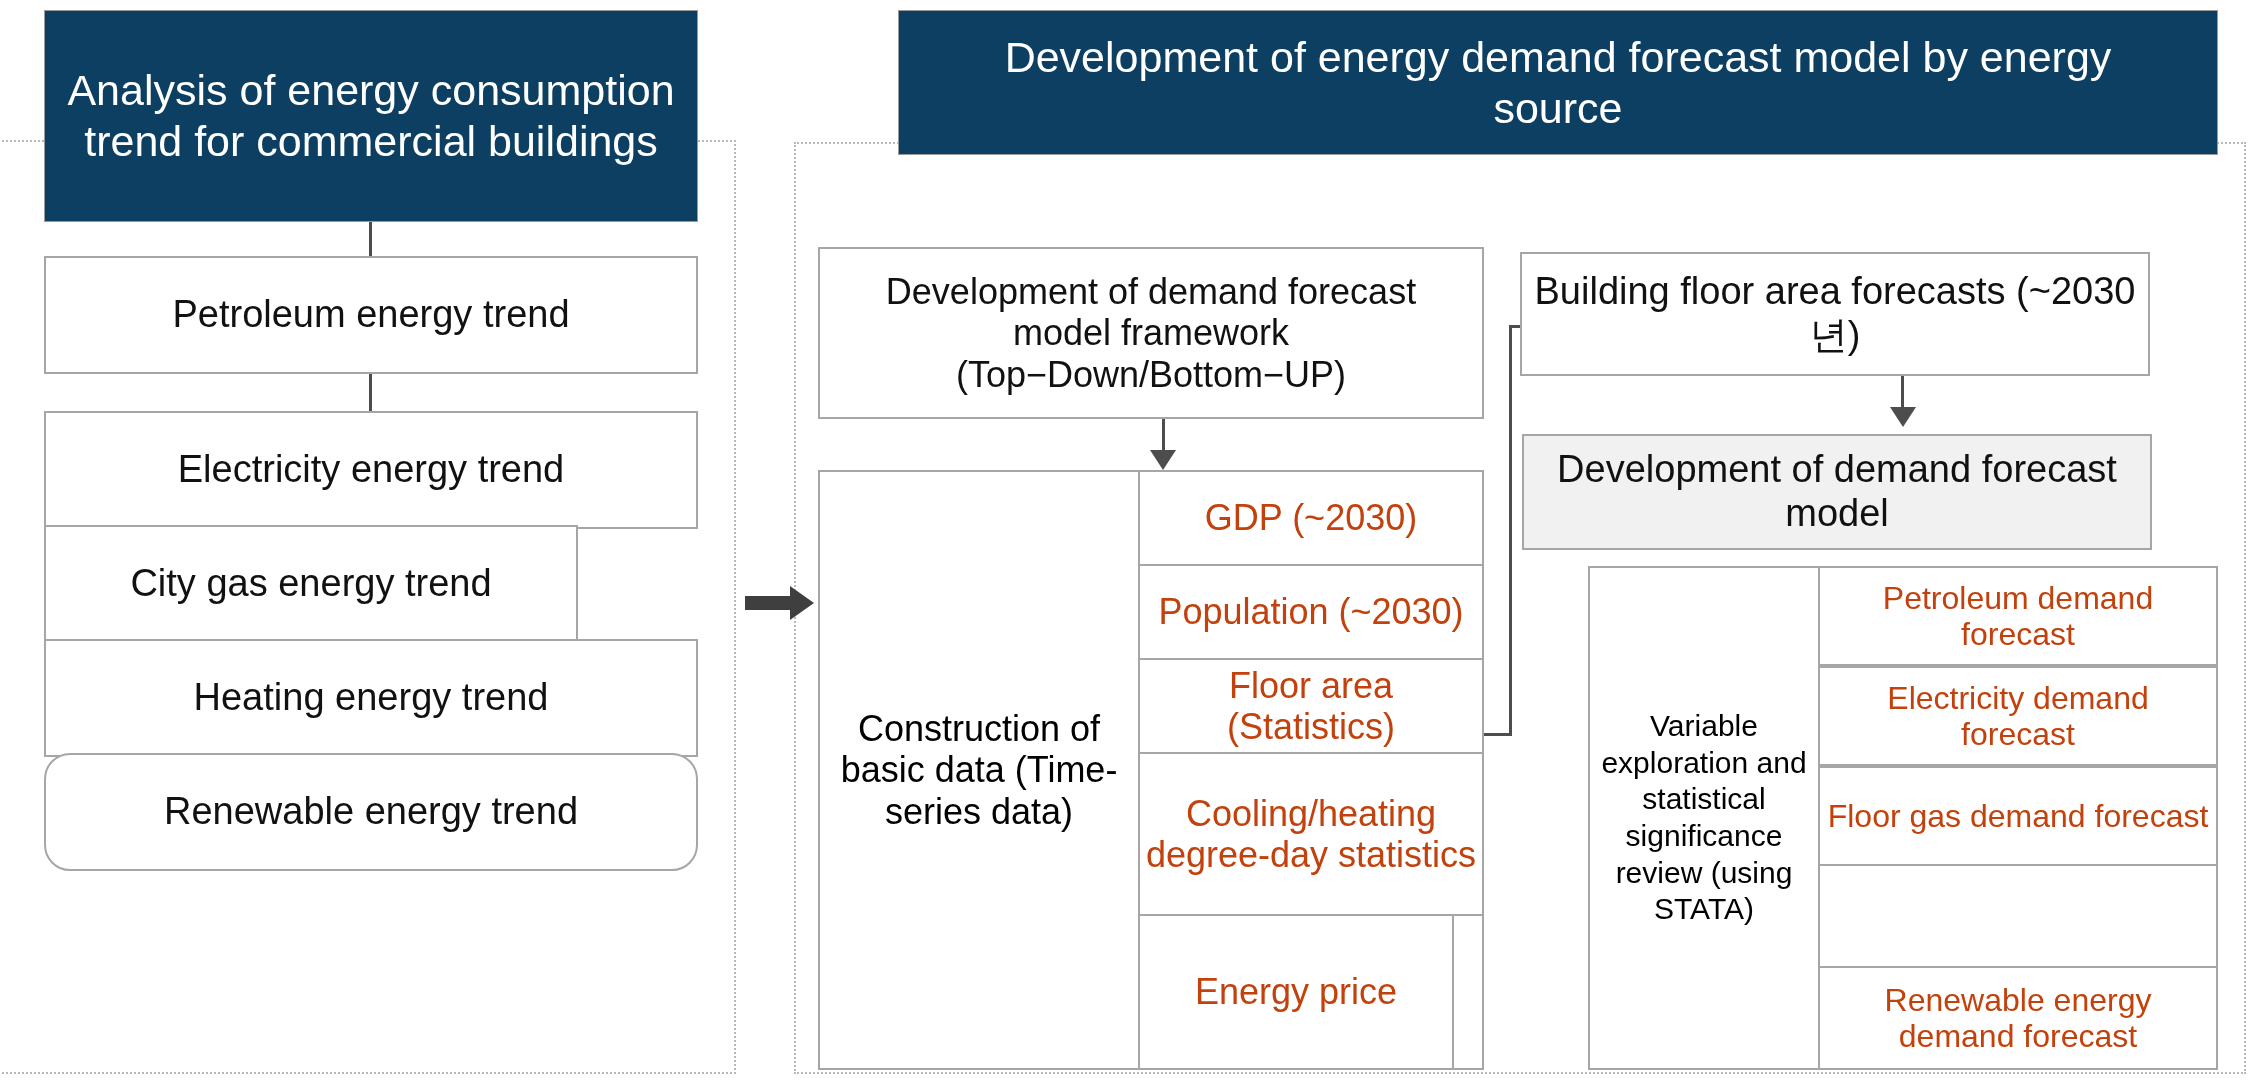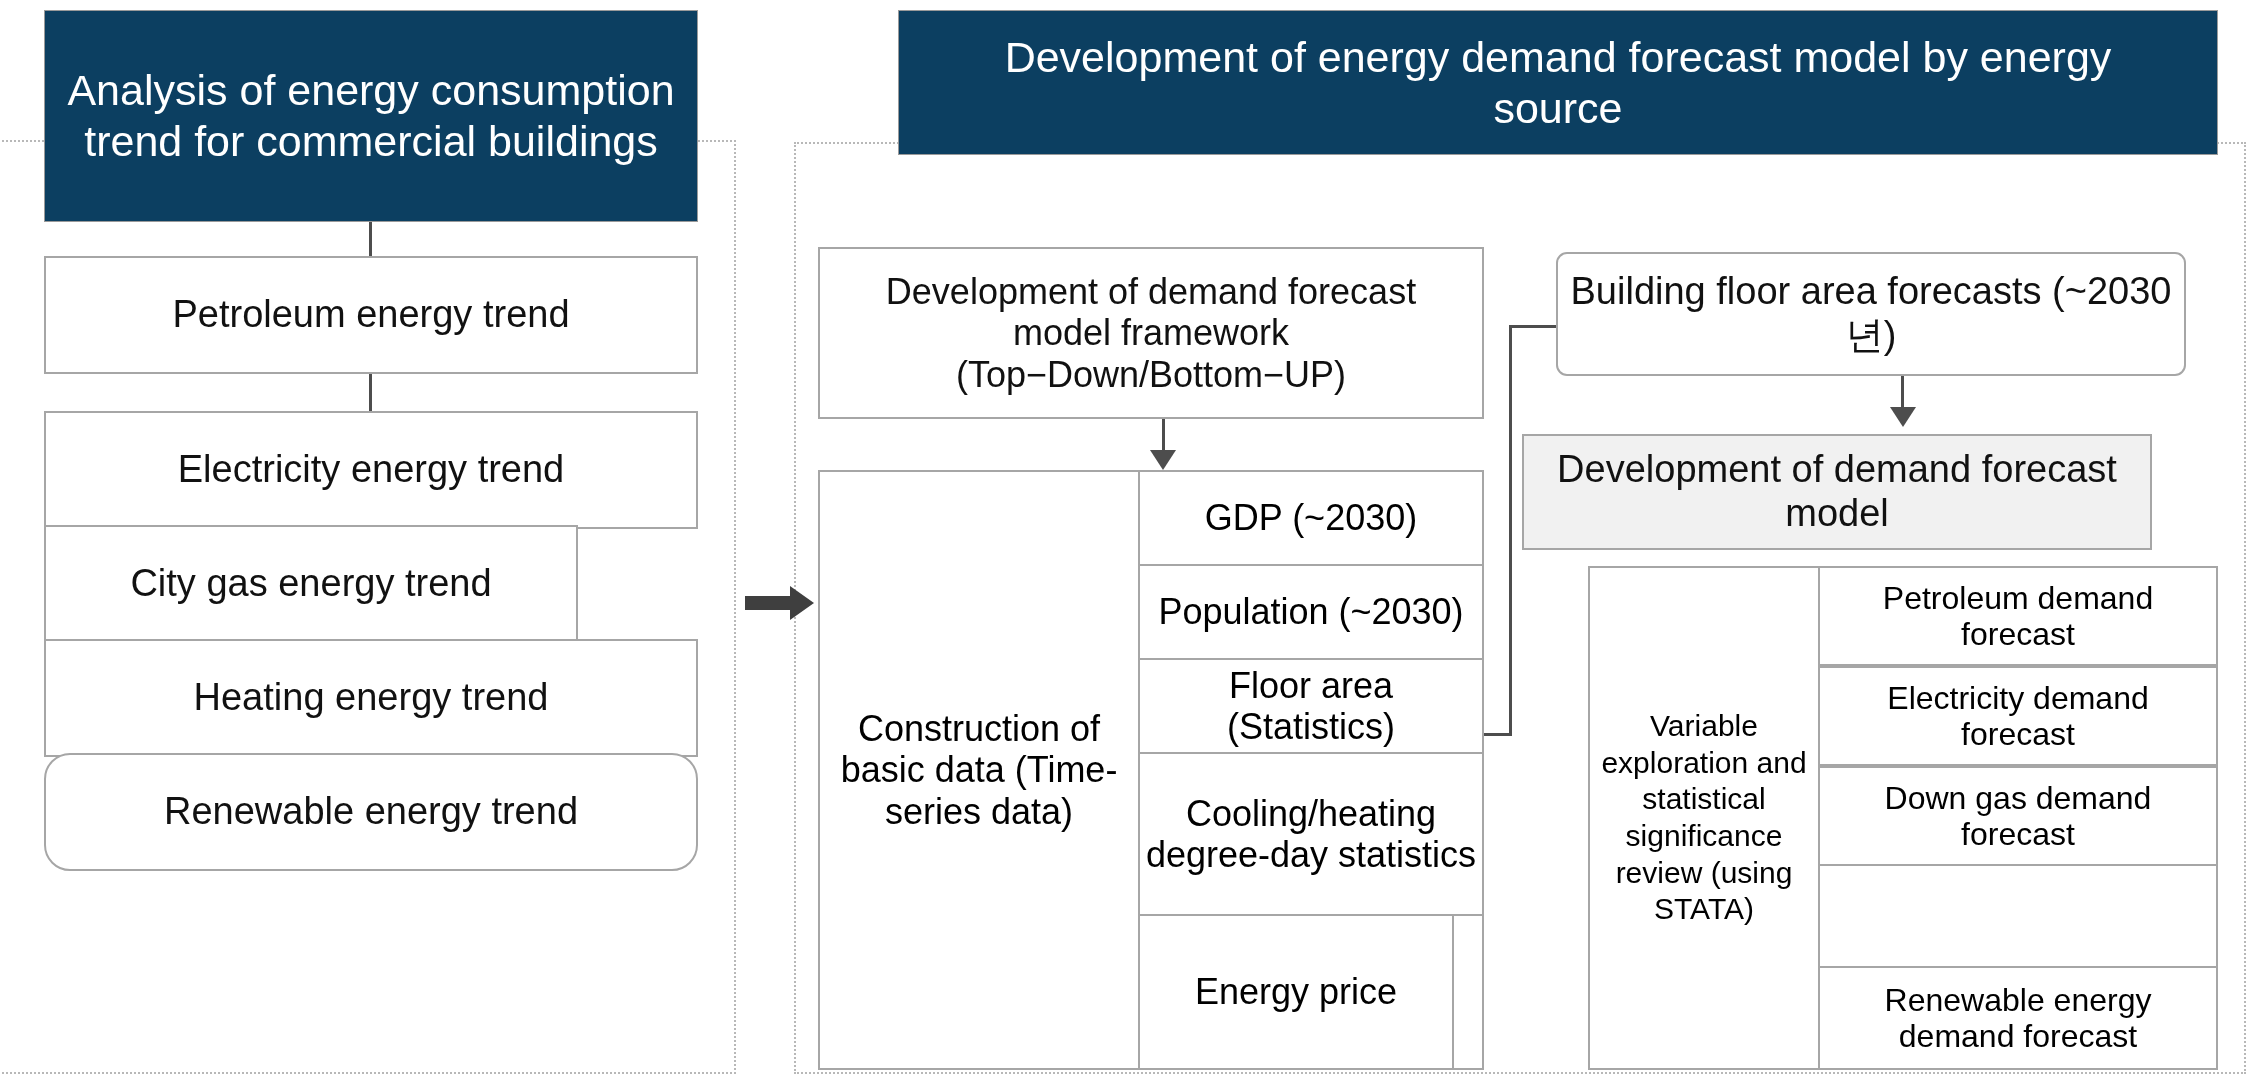"Building floor area forecasts (~2030년)" div.abs { border-radius: 11px -> none; left: 1556px -> 1520px }
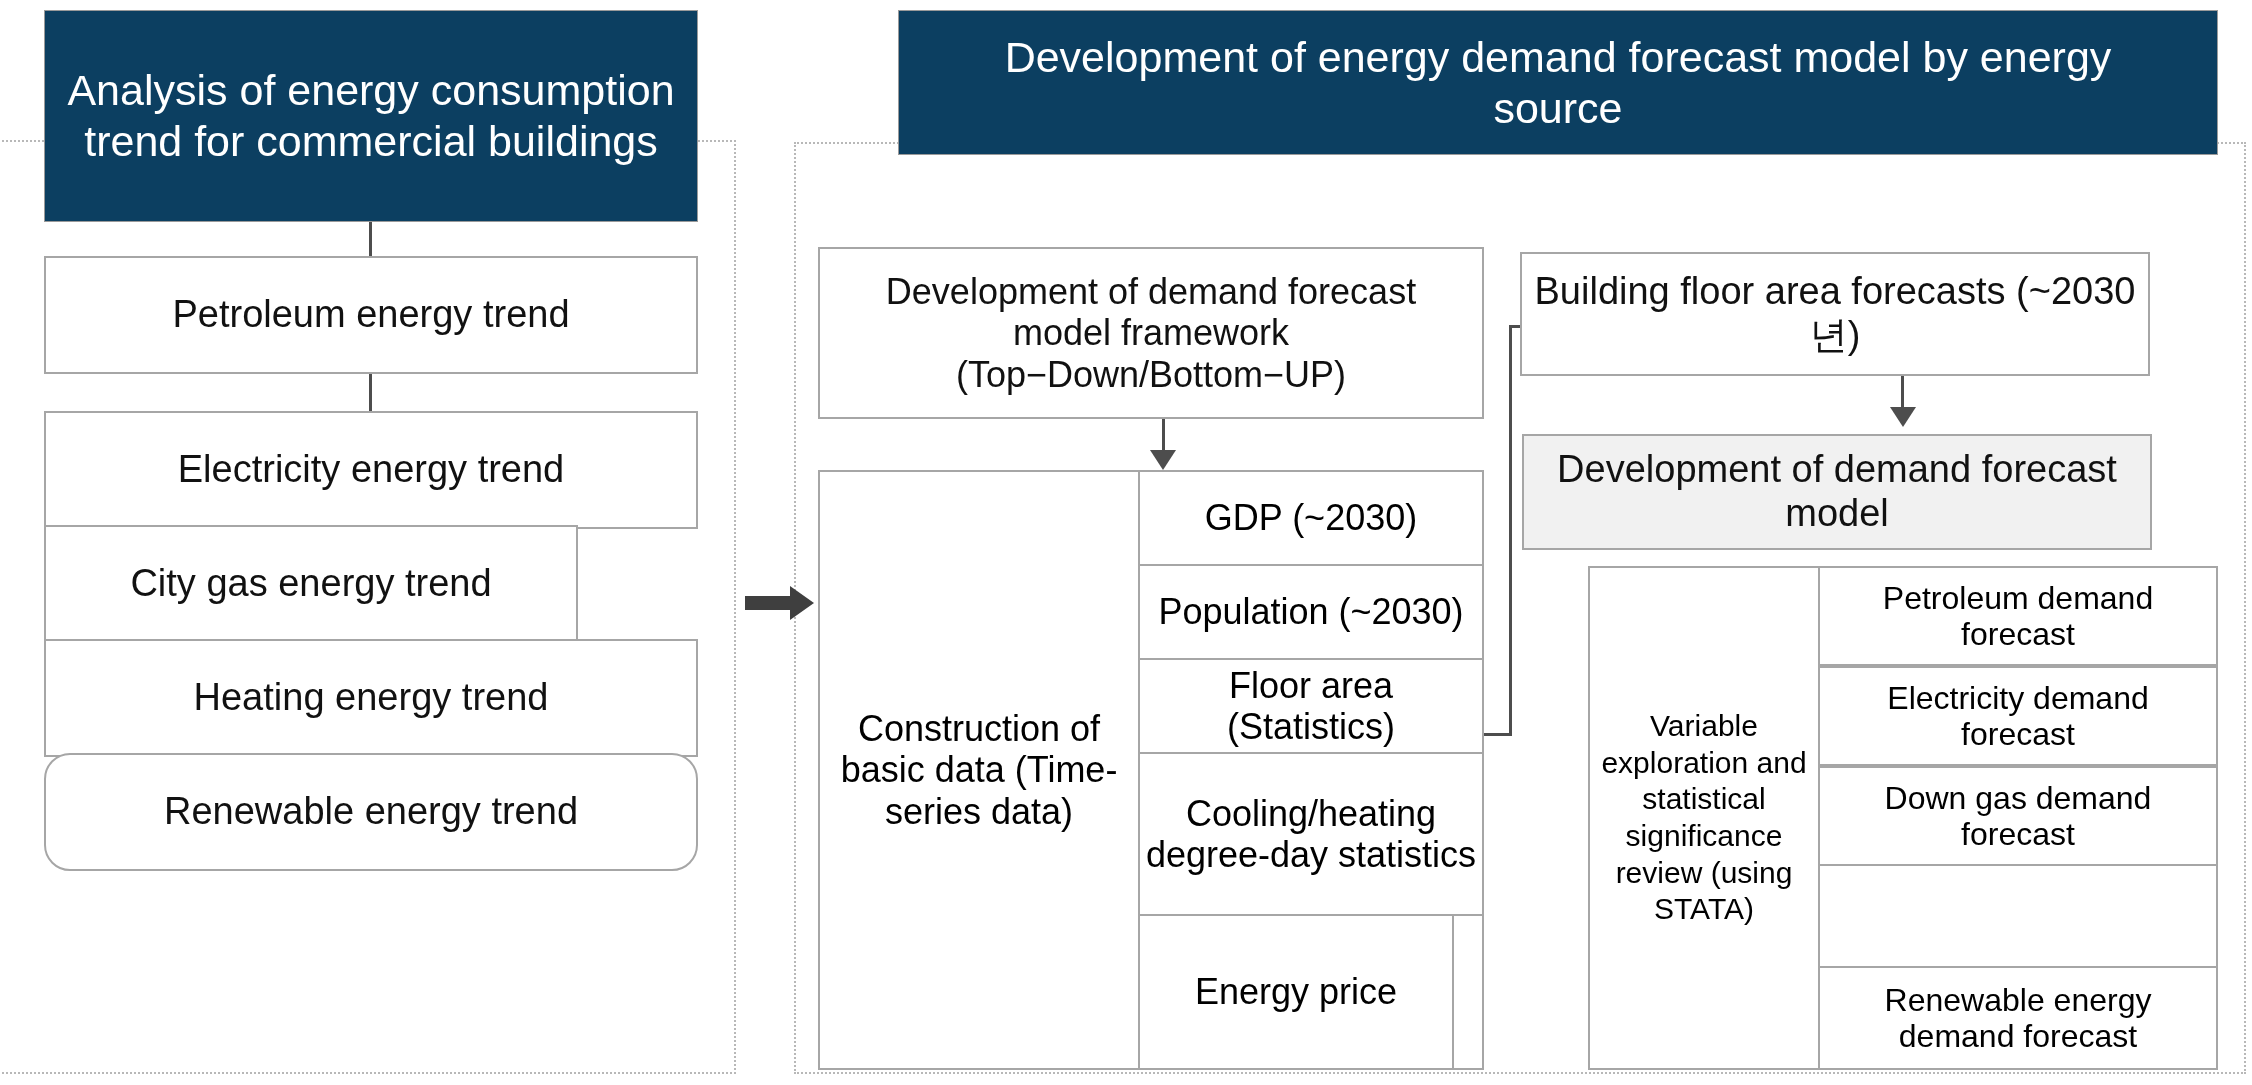"GDP (~2030)" .cell { color: #000000 -> #c2410c }
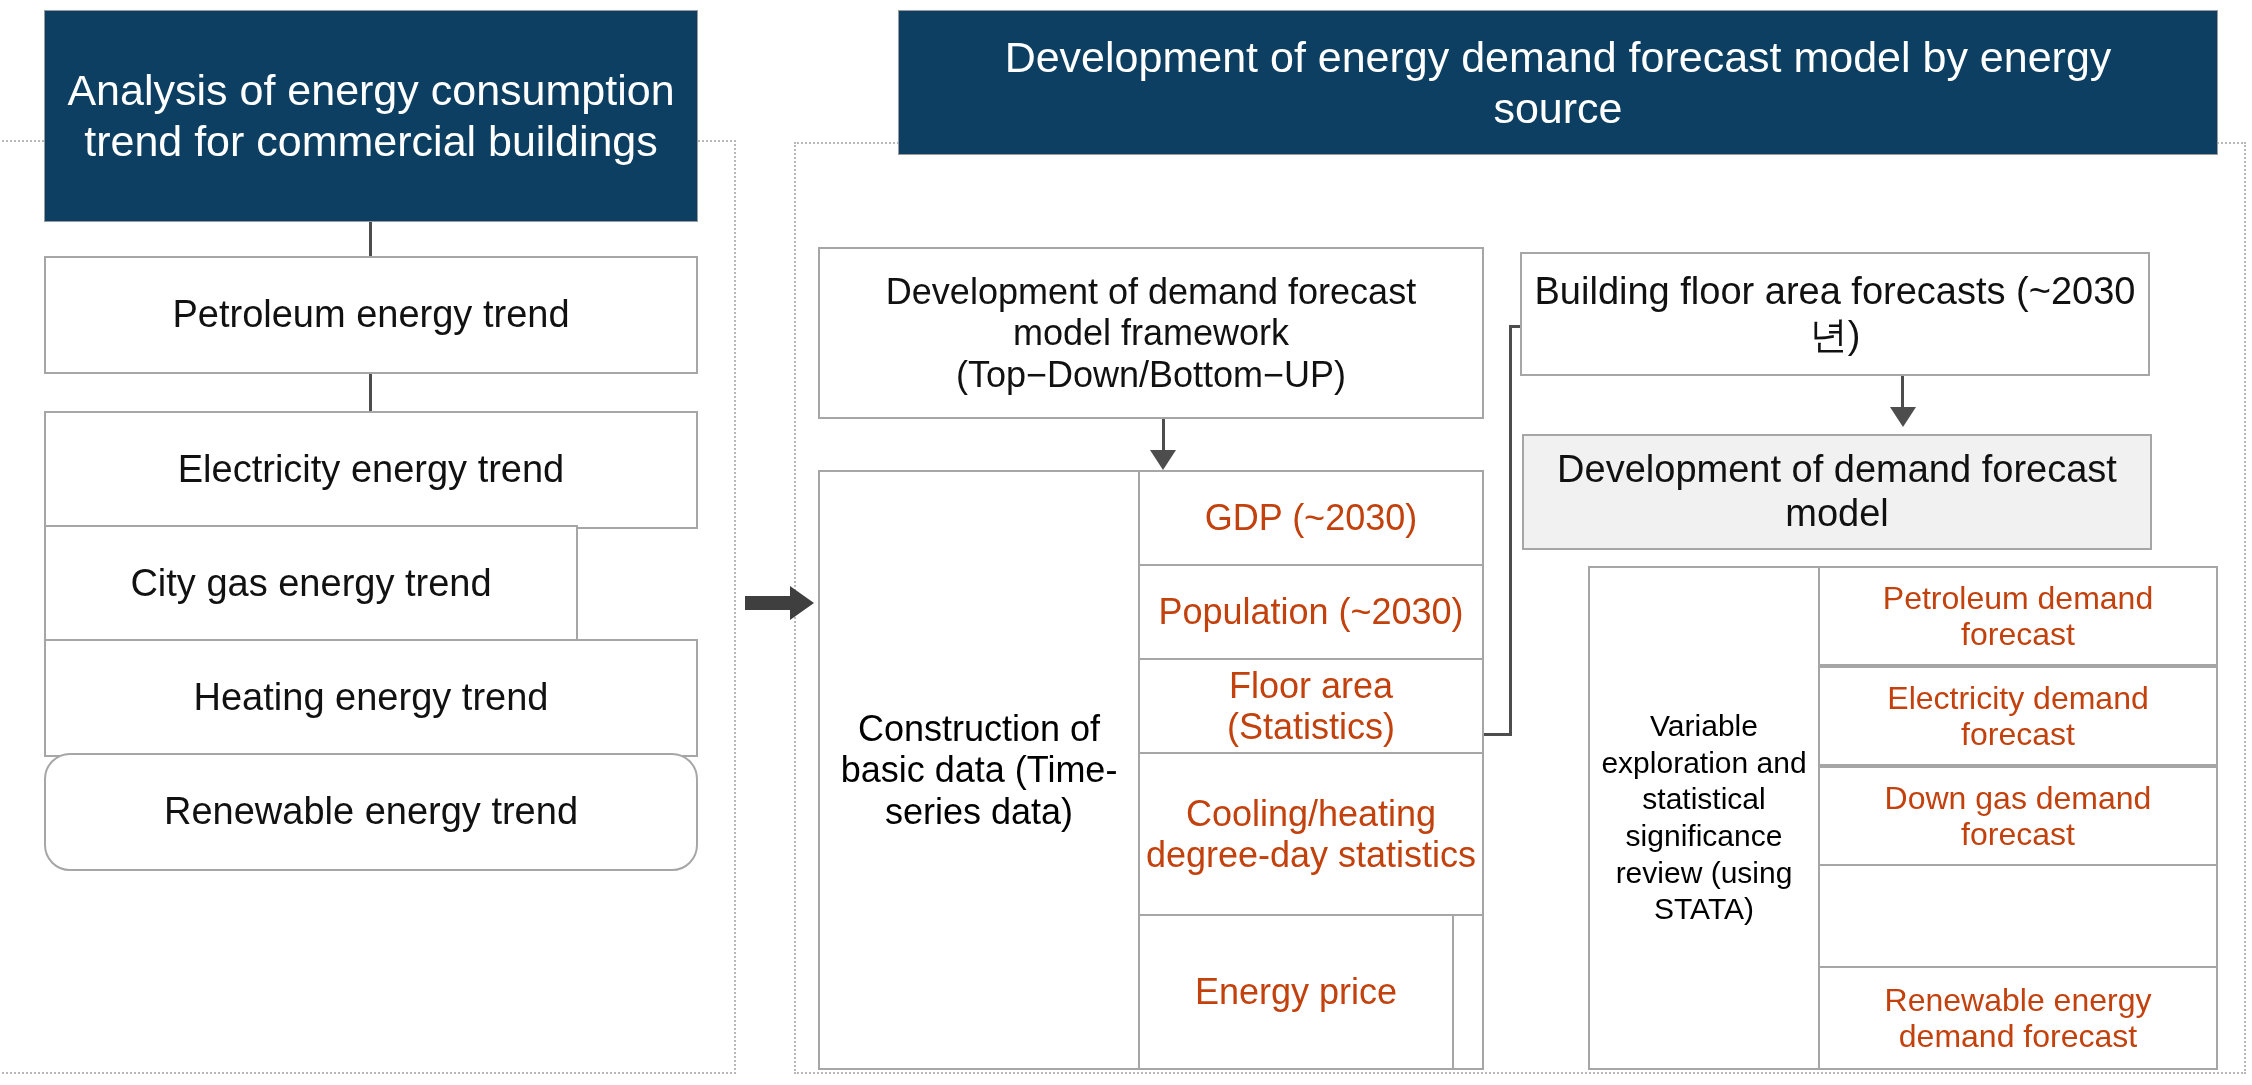"Down gas demand forecast" div.abs { text: Down -> Floor }
